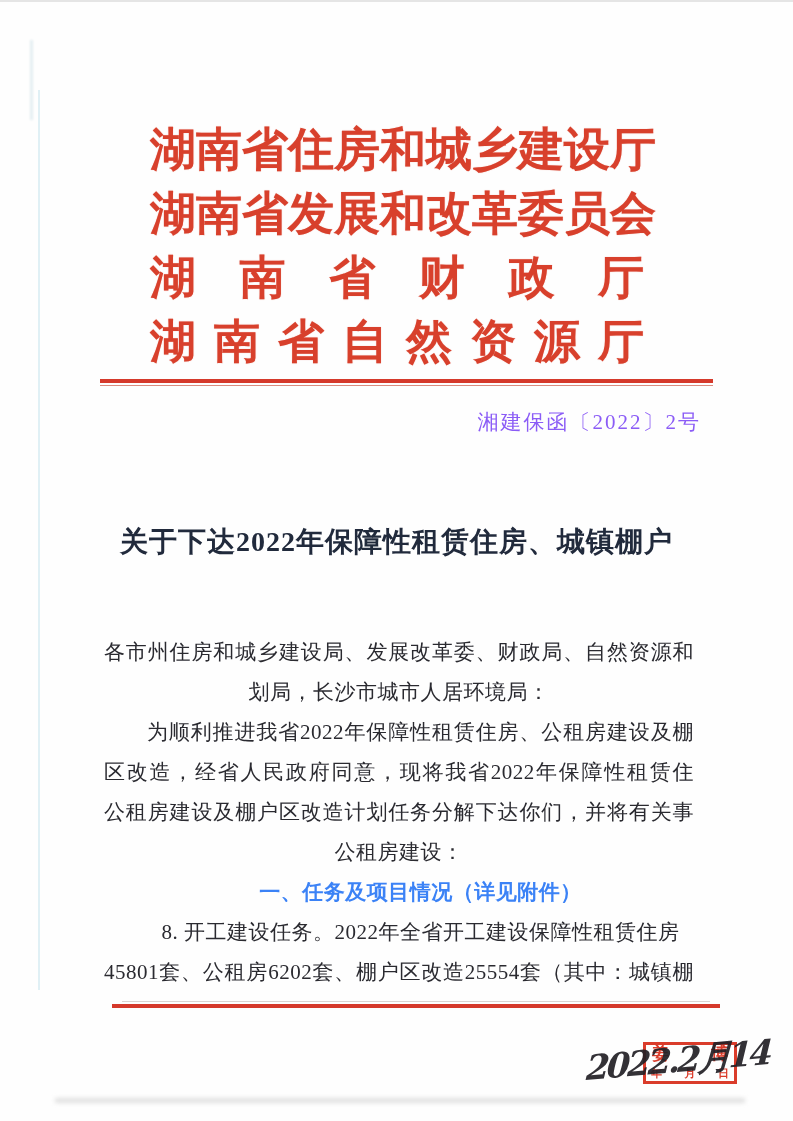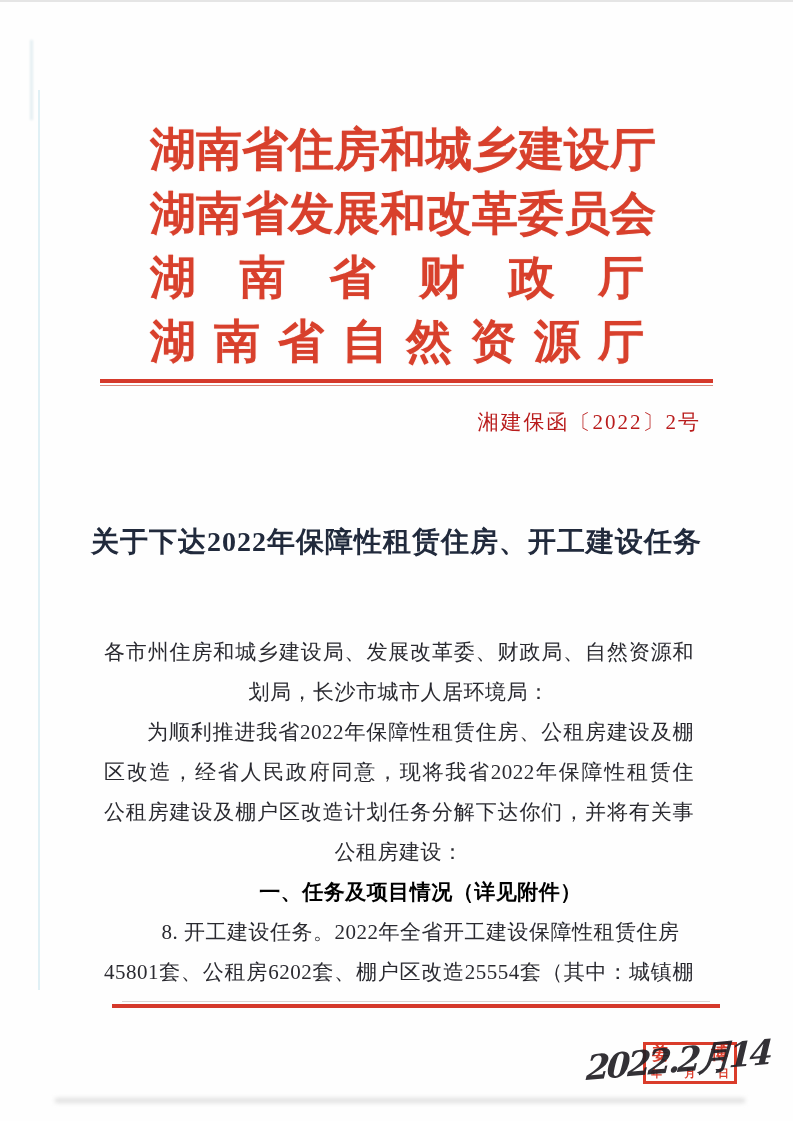"湘建保函〔2022〕2号" .doc-number { color: #b91c1c -> #8b5cf6 }
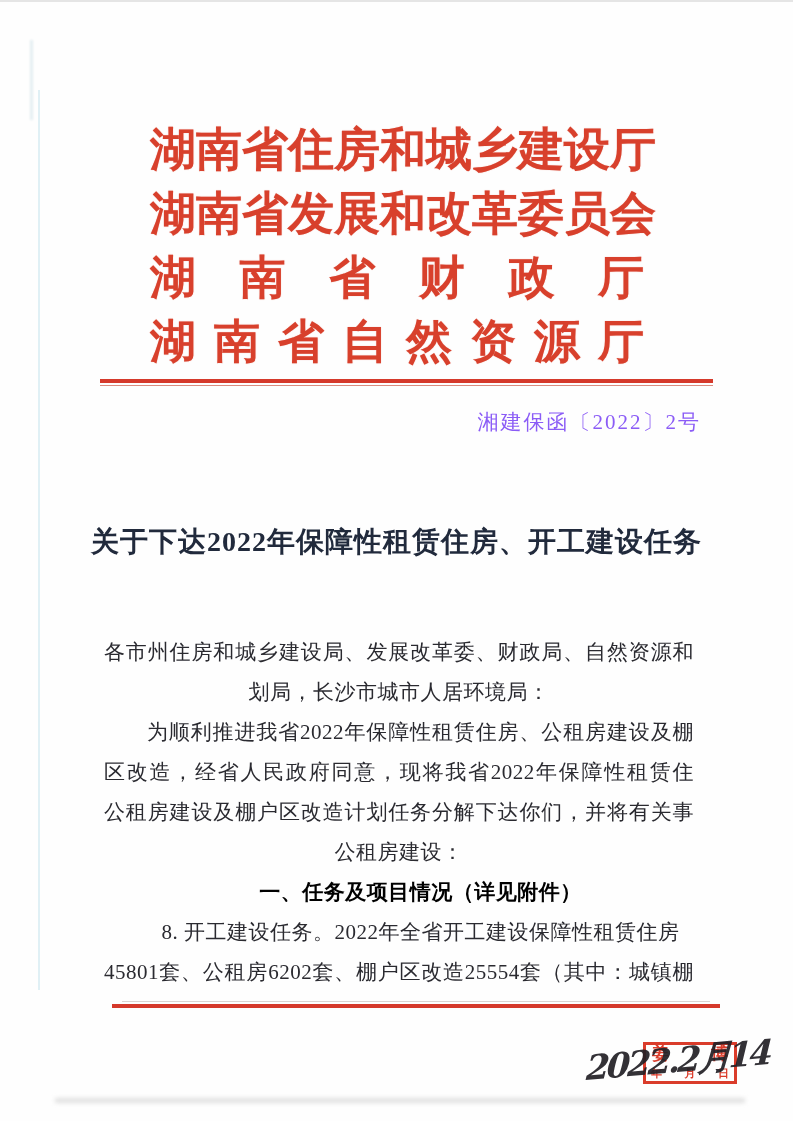"关于下达2022年保障性租赁住房、开工建设任务" div { text: 开工建设任务 -> 城镇棚户 }
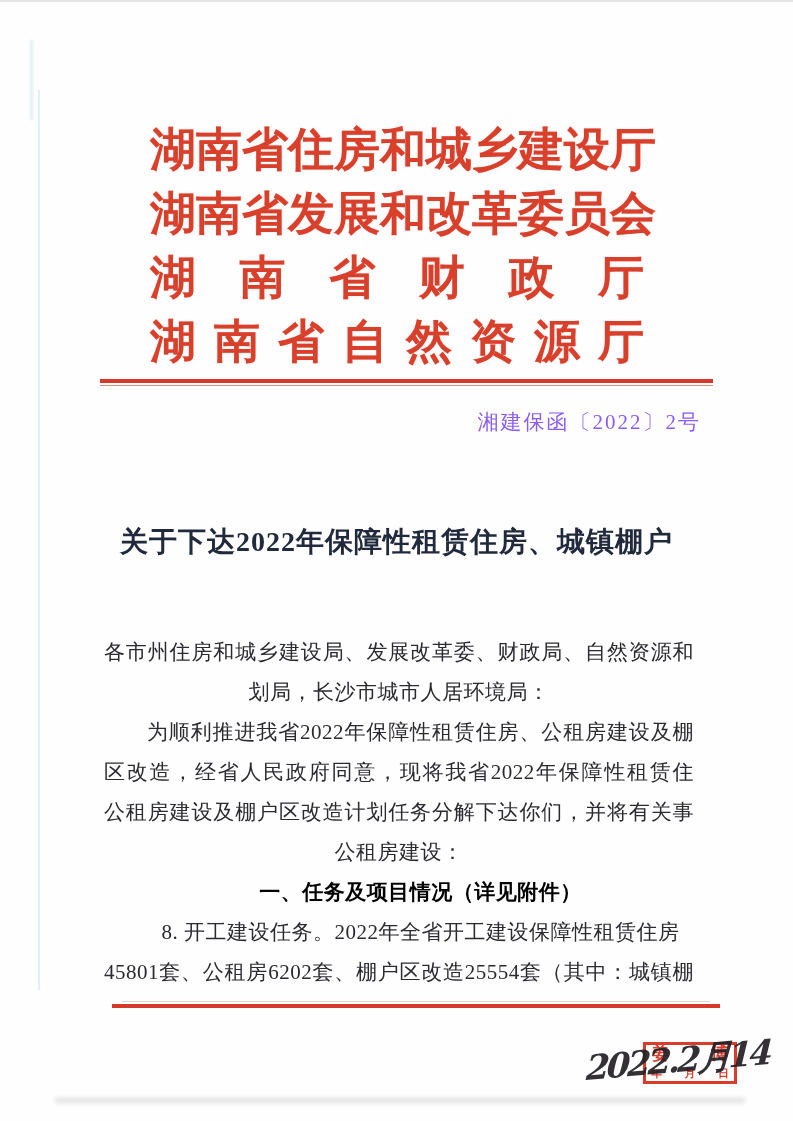"一、任务及项目情况（详见附件）" .b-line.bold { color: #000000 -> #3b82f6 }
